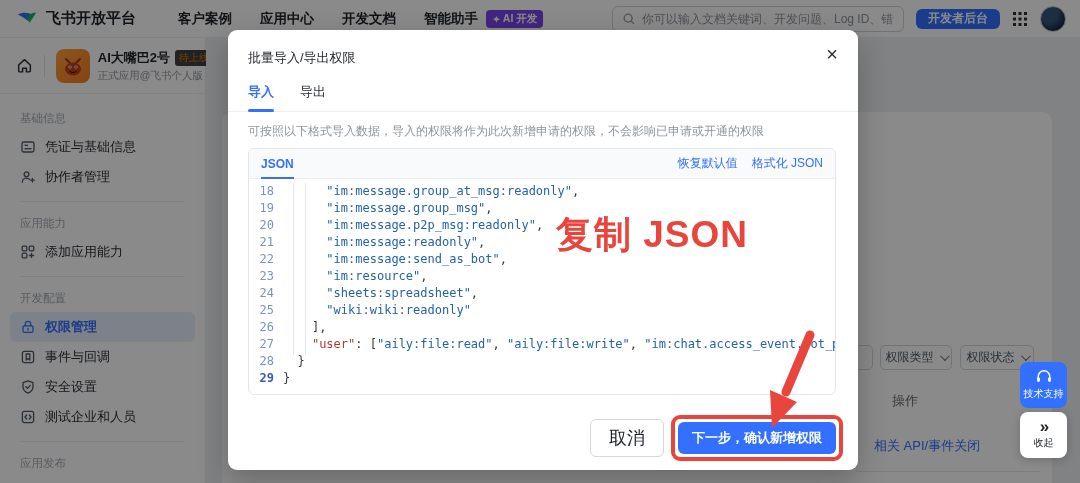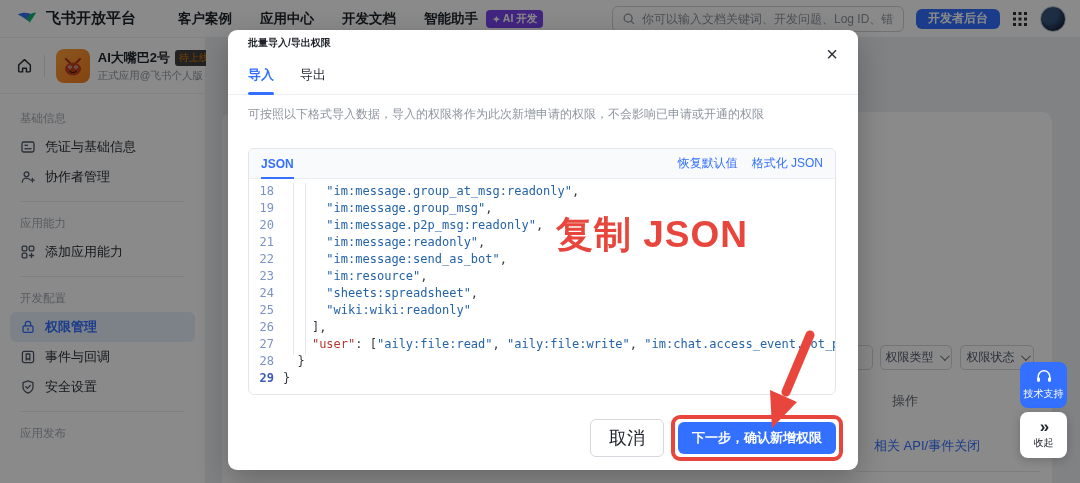"批量导入/导出权限" .m-title { font-size: 10px -> 13px; font-weight: 700 -> 400; padding: 6px 20px 0 -> 19px 20px 0 }
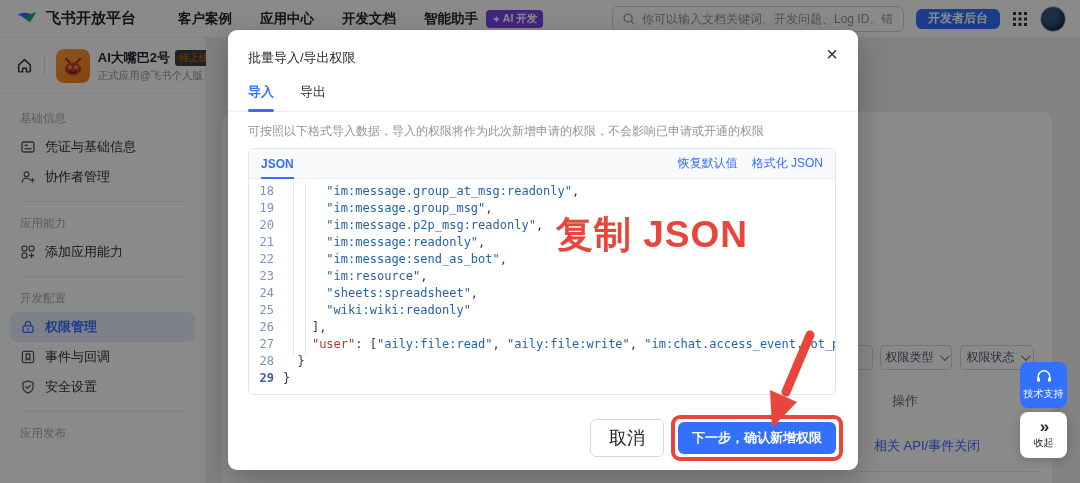"测试企业和人员" div.nav-item { html: none -> <div> <span> <svg> <rect></rect> <path></path> </svg> </span> <span>测试企业和人员</span> </div> }
